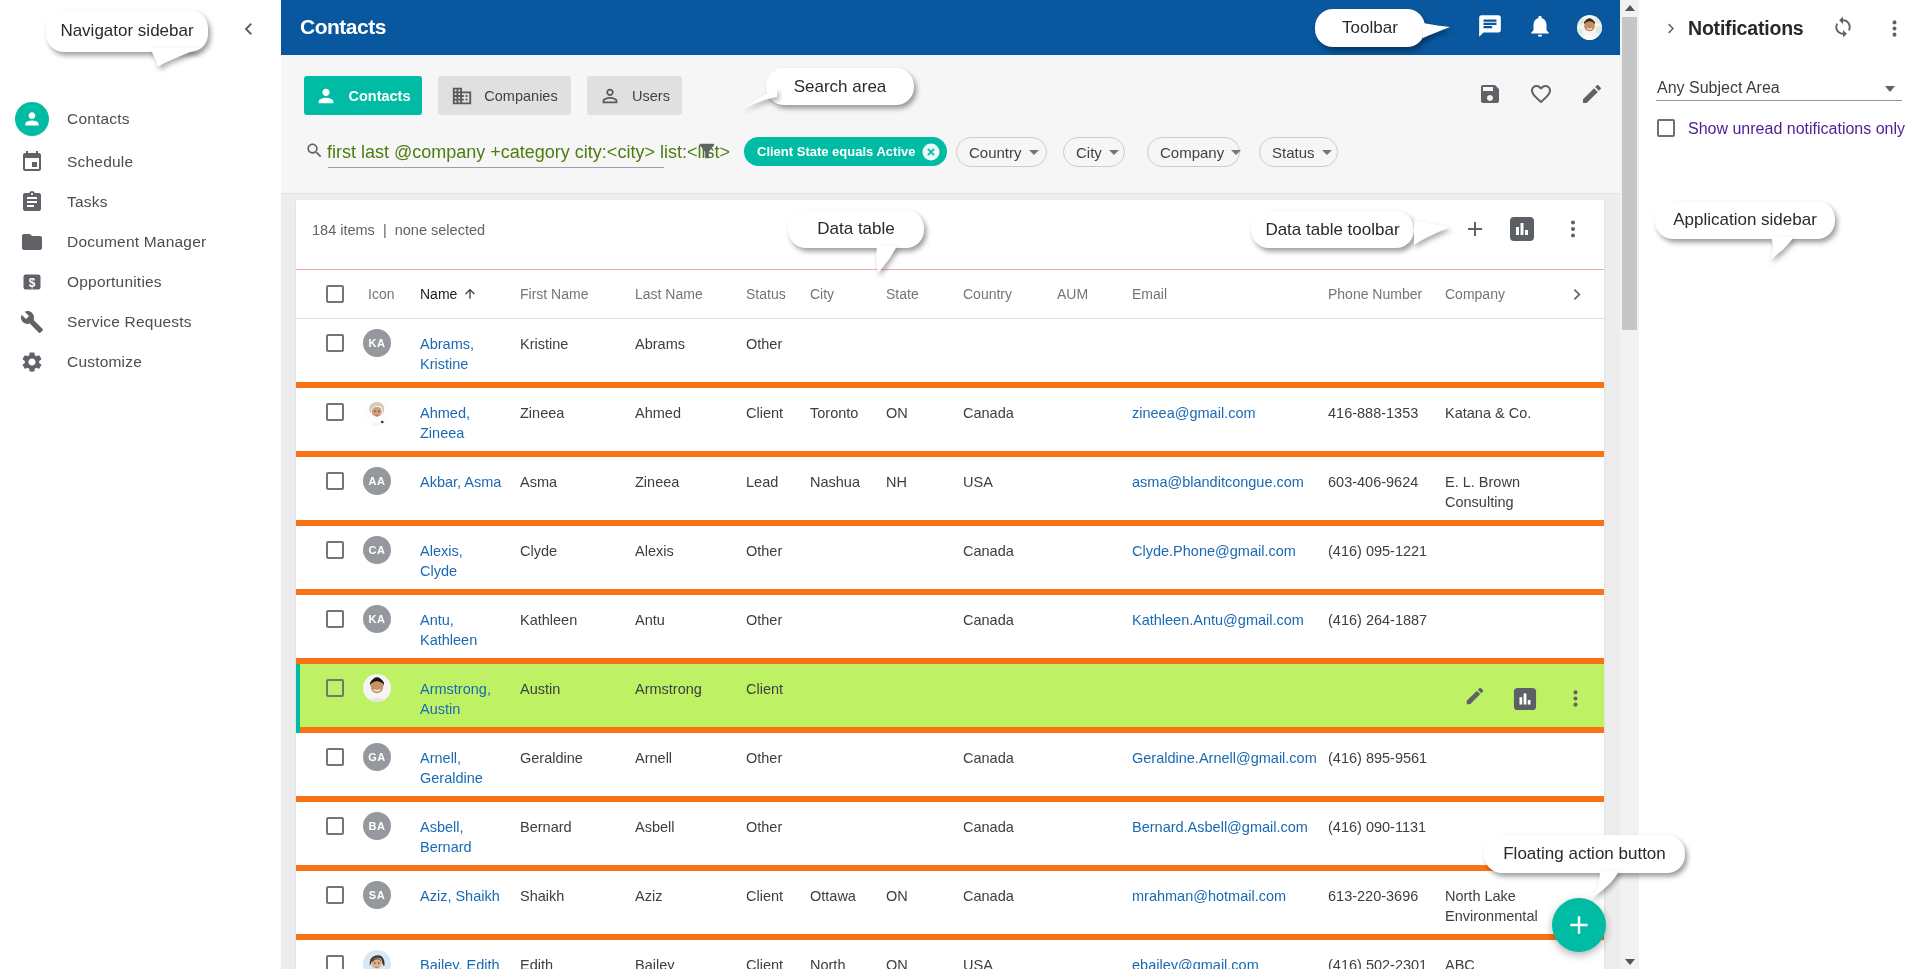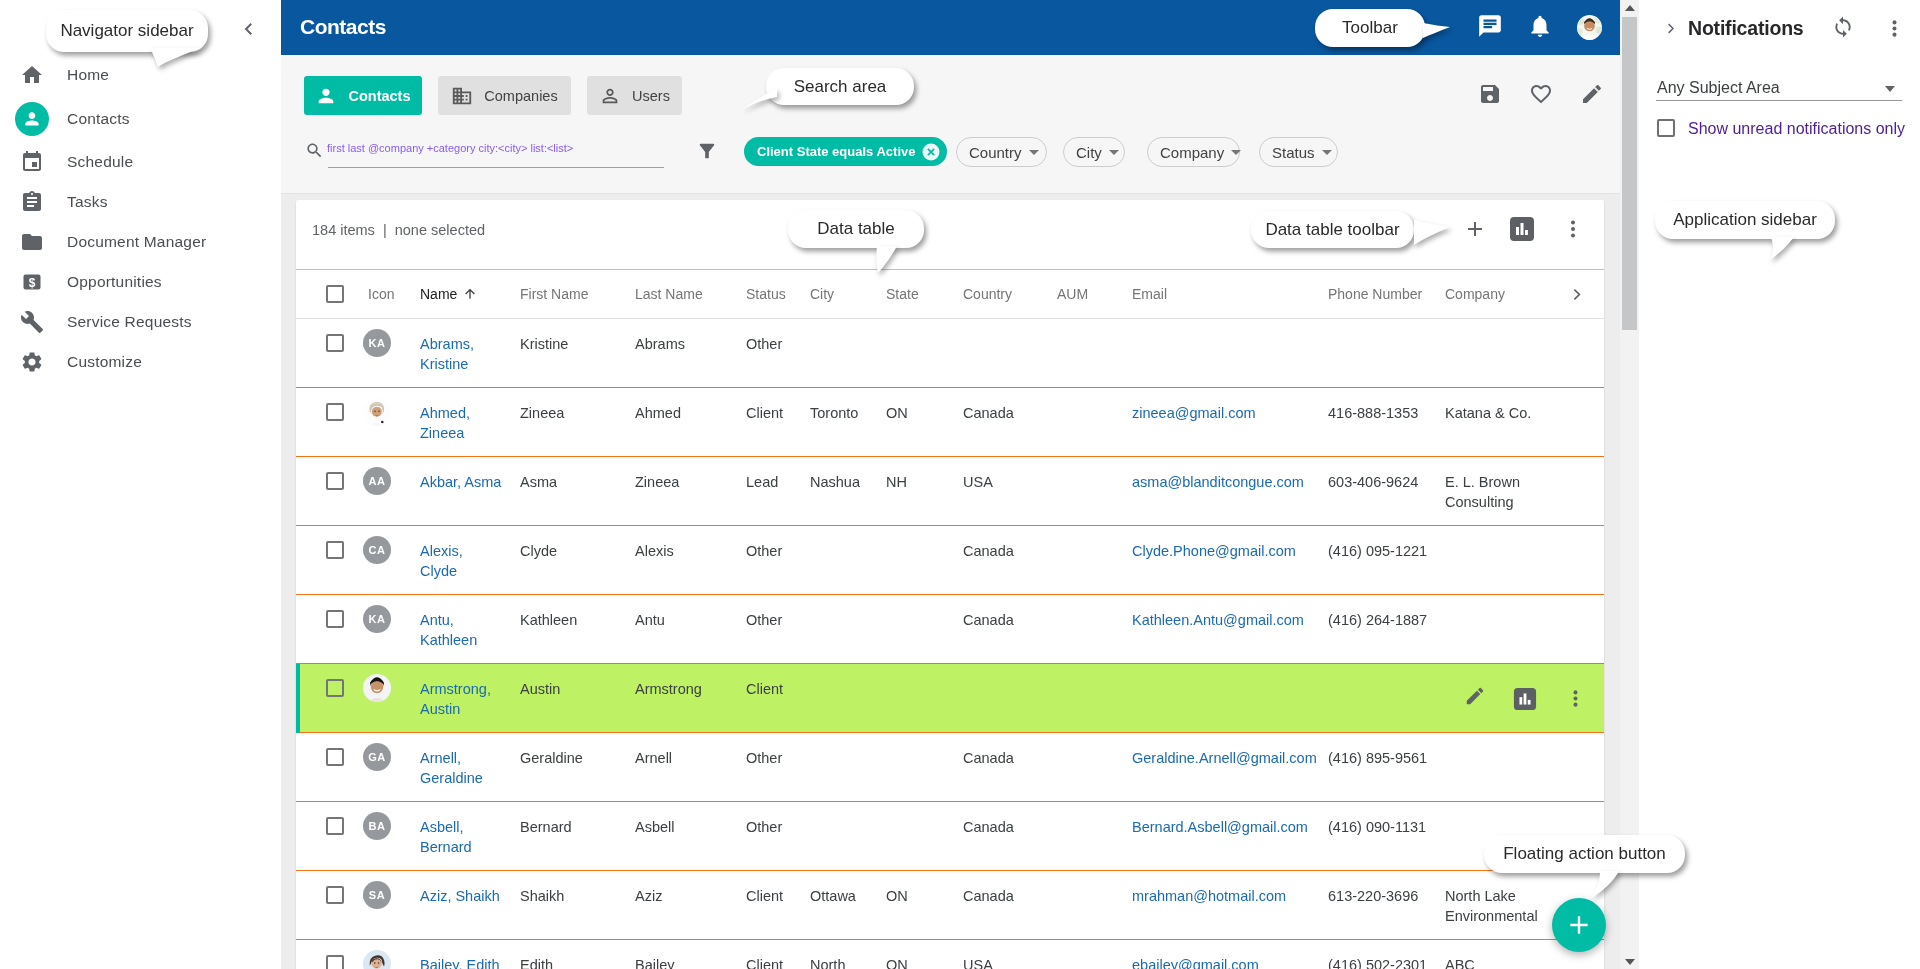"Home" div.nitem { html: <div> <svg> <path></path> </svg> <span>Home</span> </div> -> none }
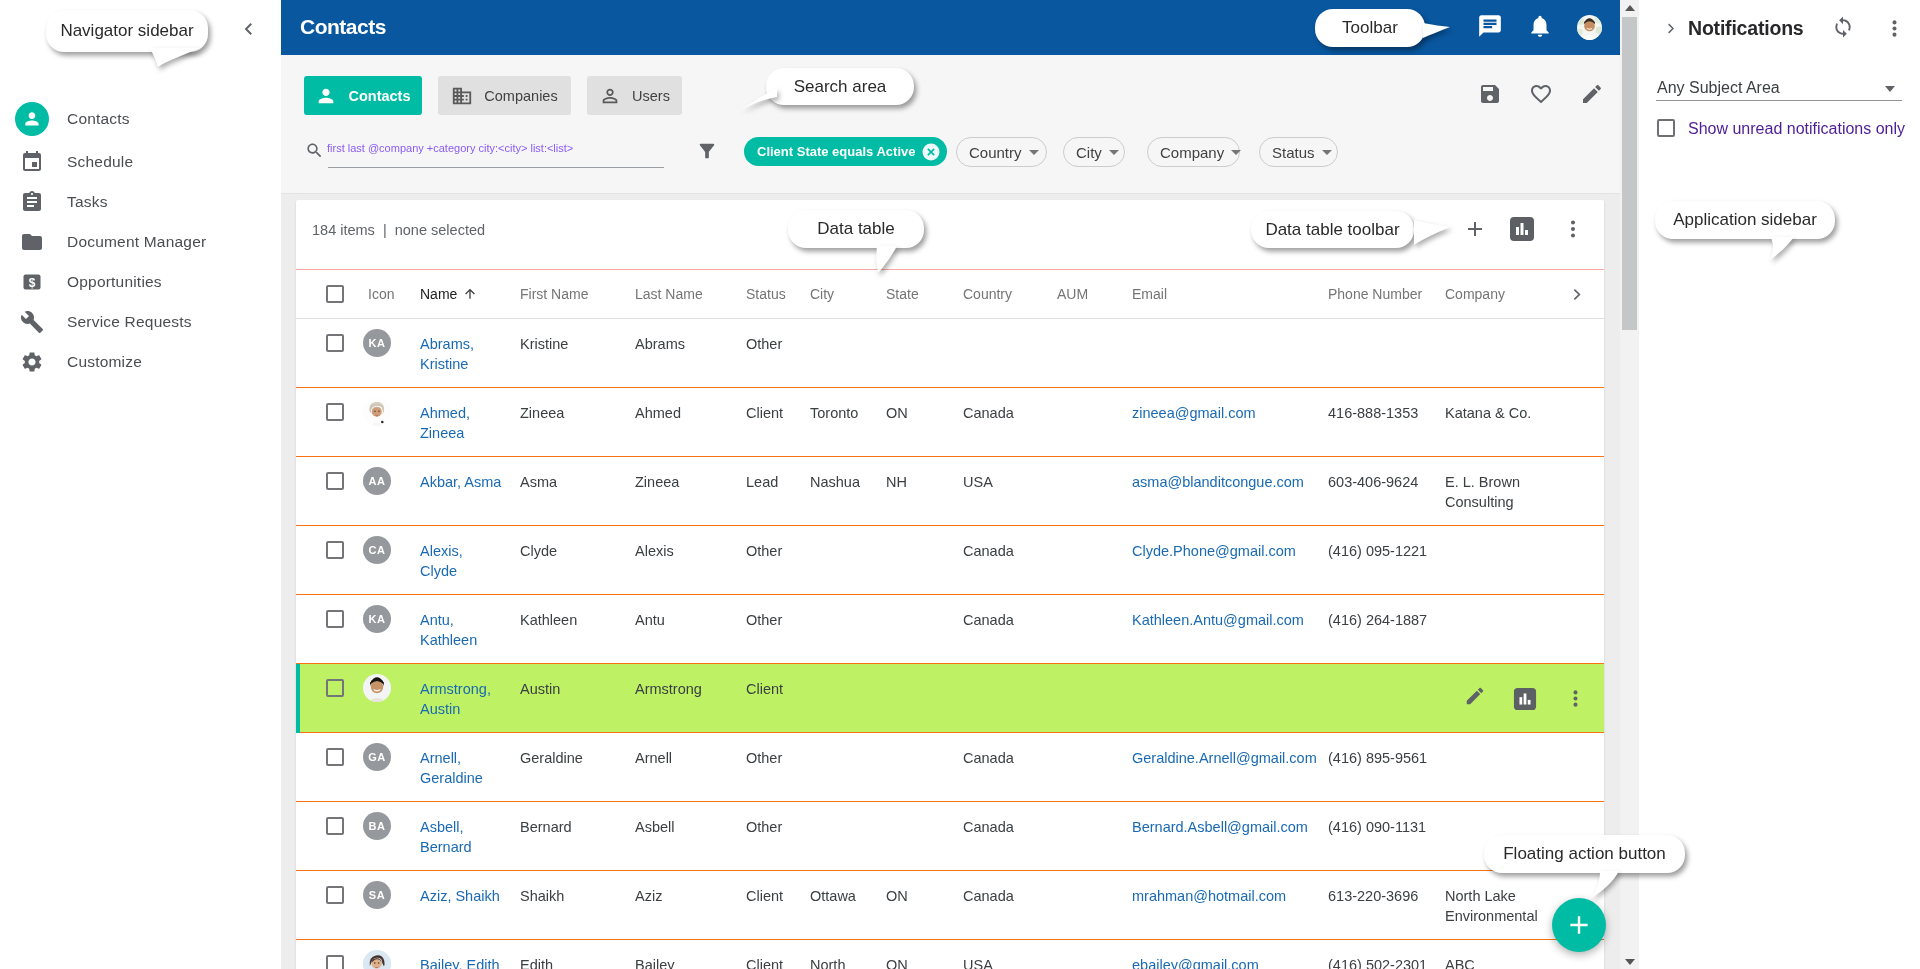"first last @company +category" div.abs { color: #8b5cf6 -> #4d7c0f; font-size: 11px -> 18px }
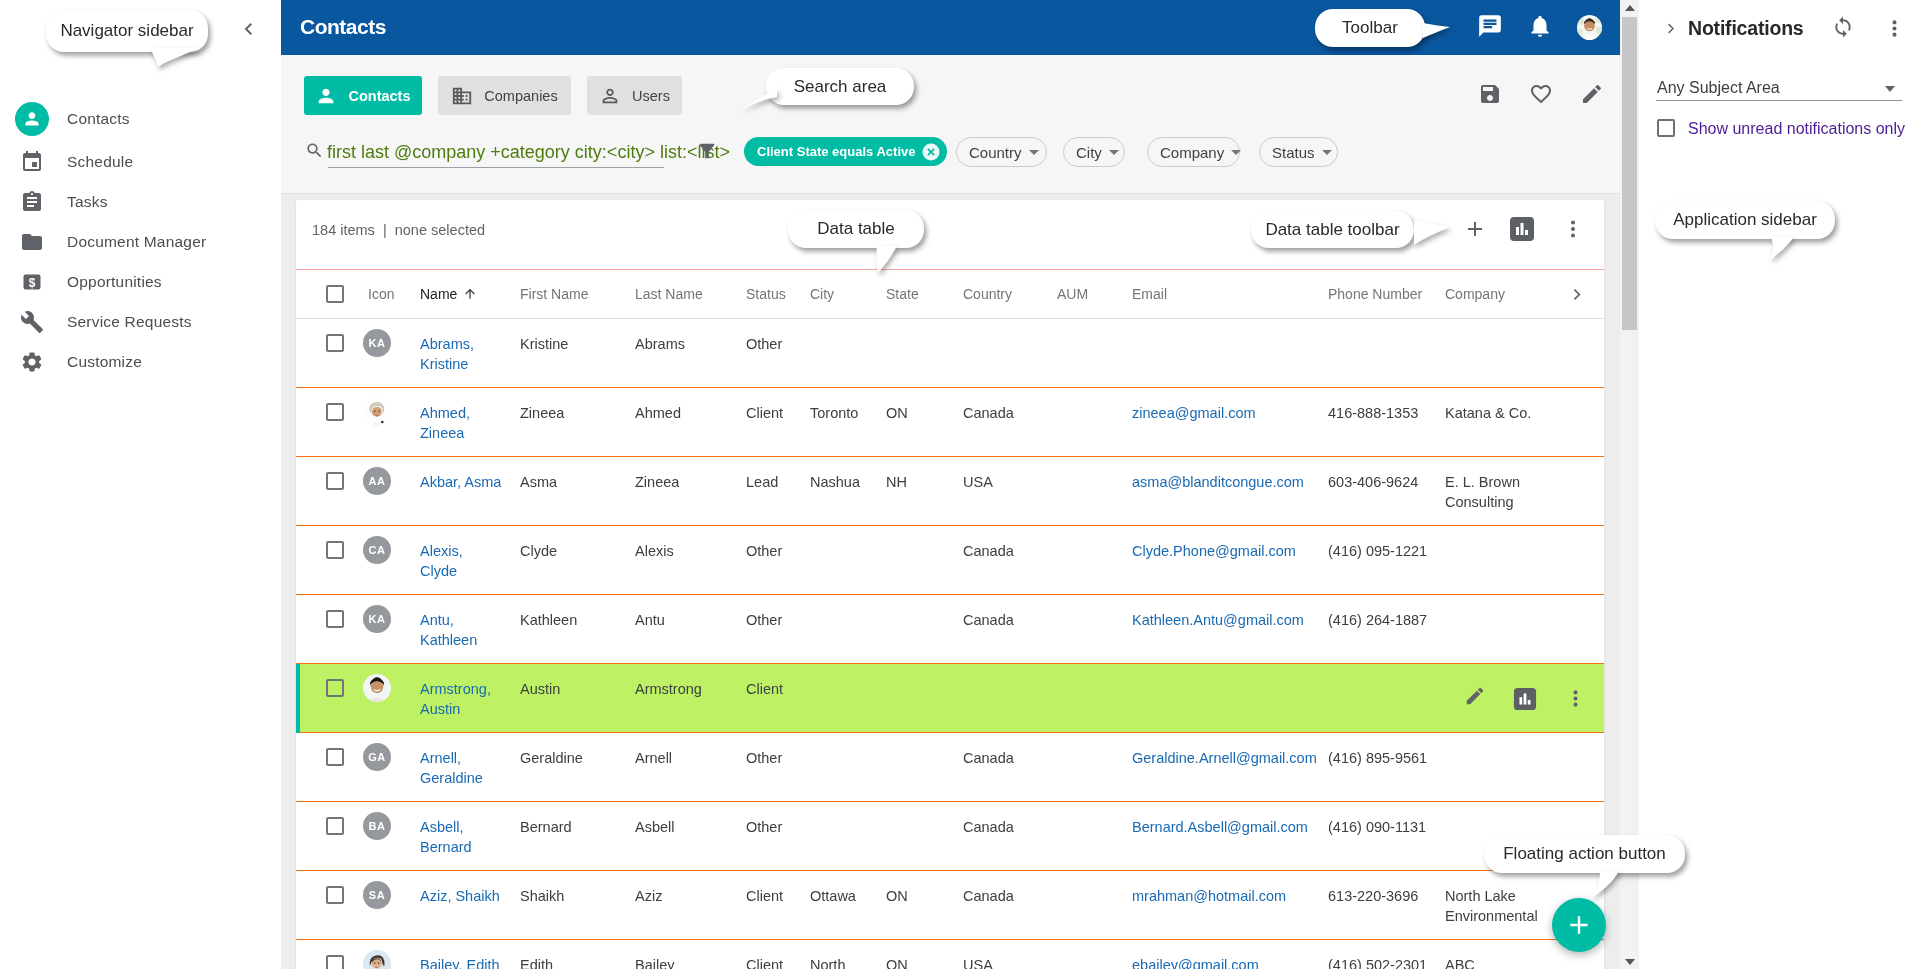"KA" .row { border-bottom: 1px solid #f97316 -> 6px solid #f97316 }
